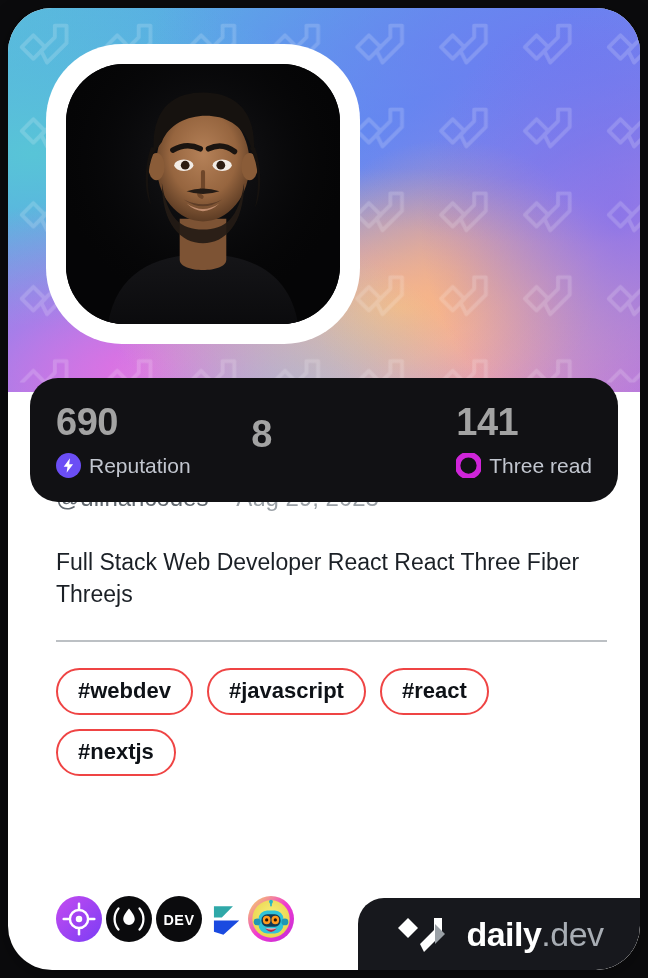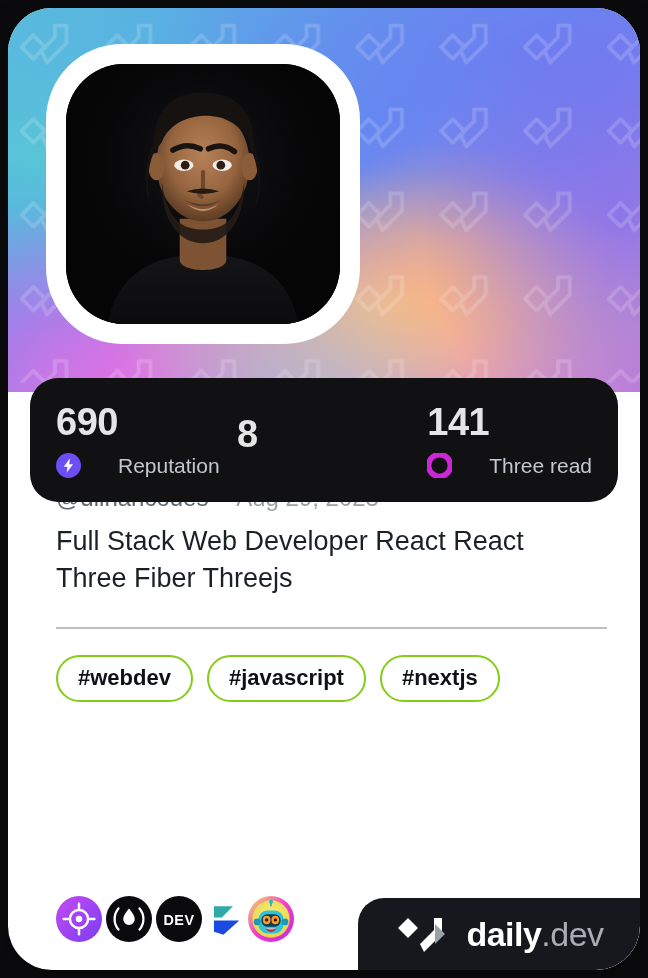"690" .stat-value { color: #e5e5e5 -> #a3a3a3 }
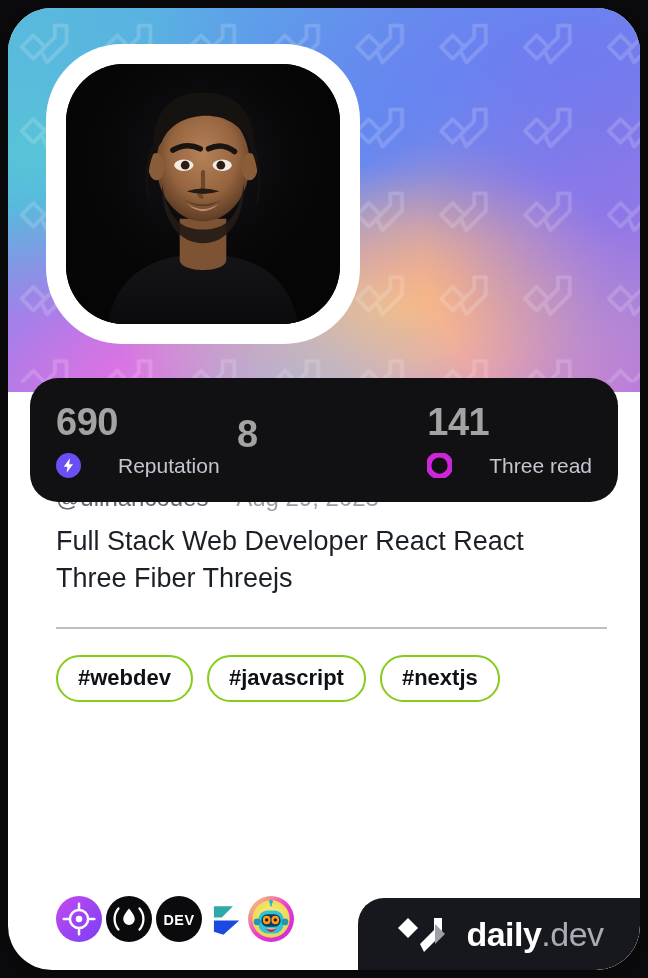"Reputation" .stat-label { margin-left: 29px -> none }
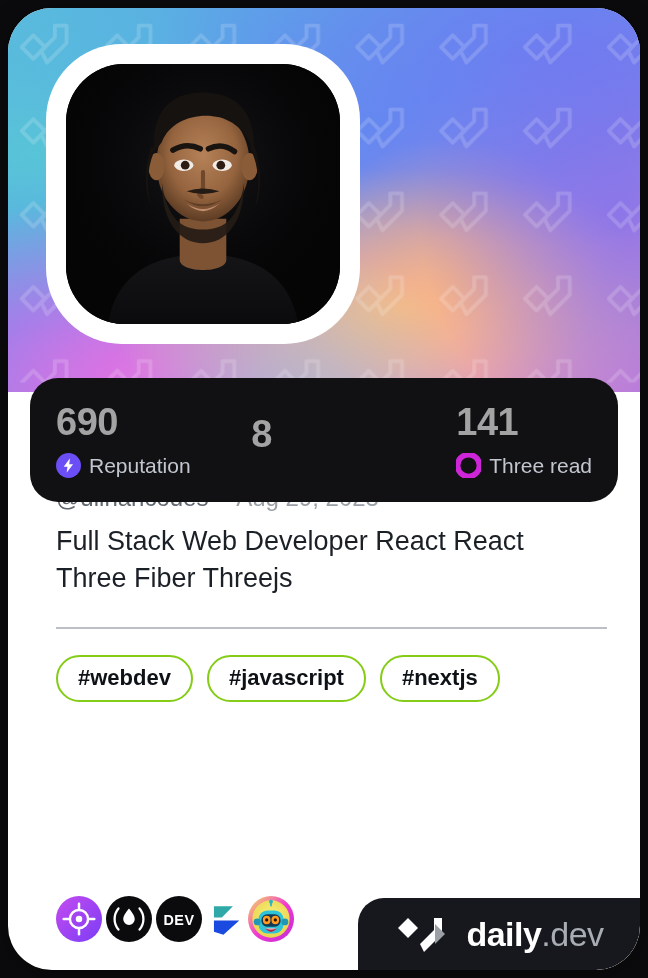"Full Stack Web Developer React" #bio { font-size: 27px -> 23px; margin-top: 10px -> 34px }
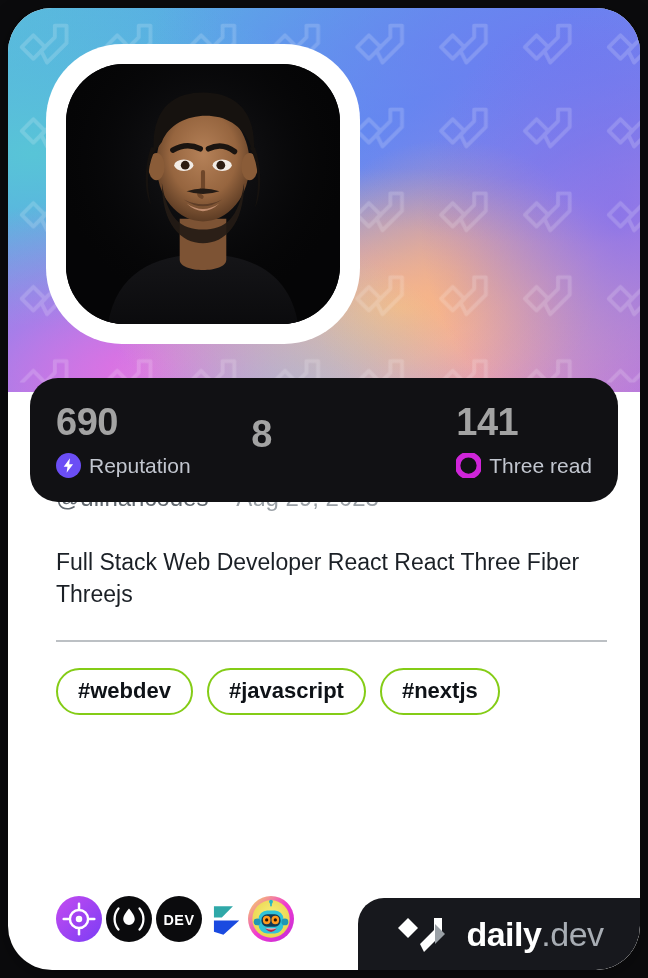"#webdev" .tag { border: 2px solid #84cc16 -> 2px solid #ef4444 }
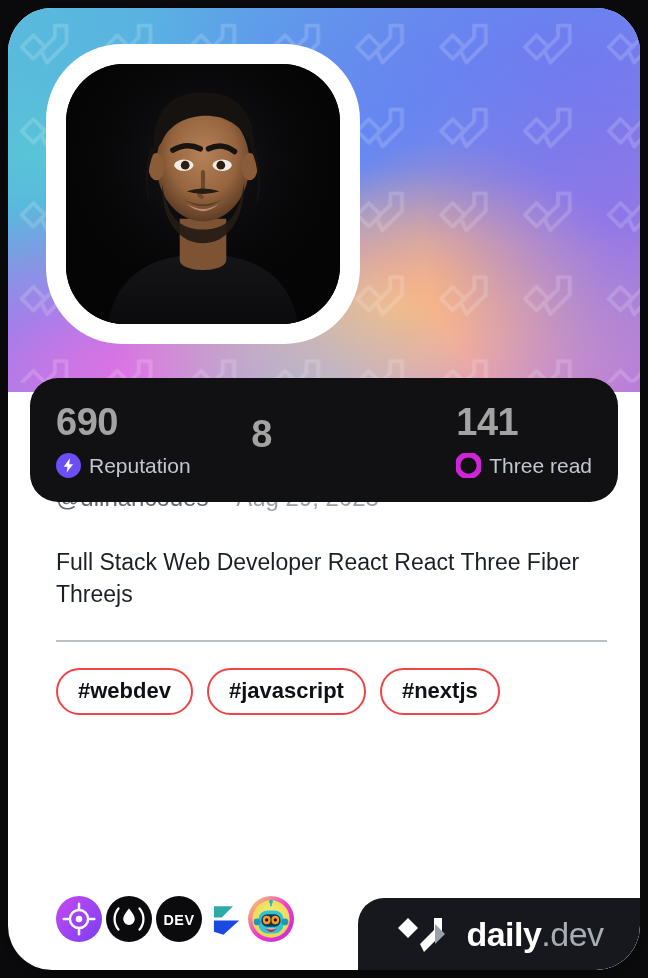"#react" span.tag { html: none -> <span>#react</span> }
